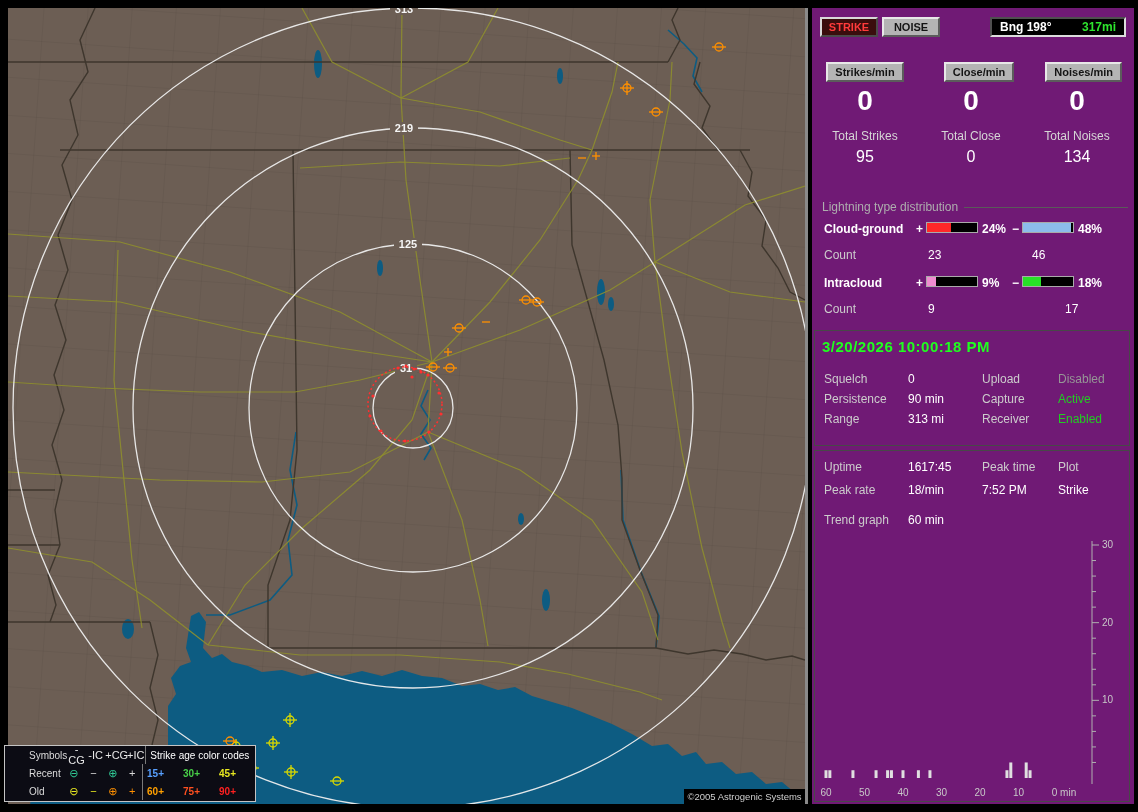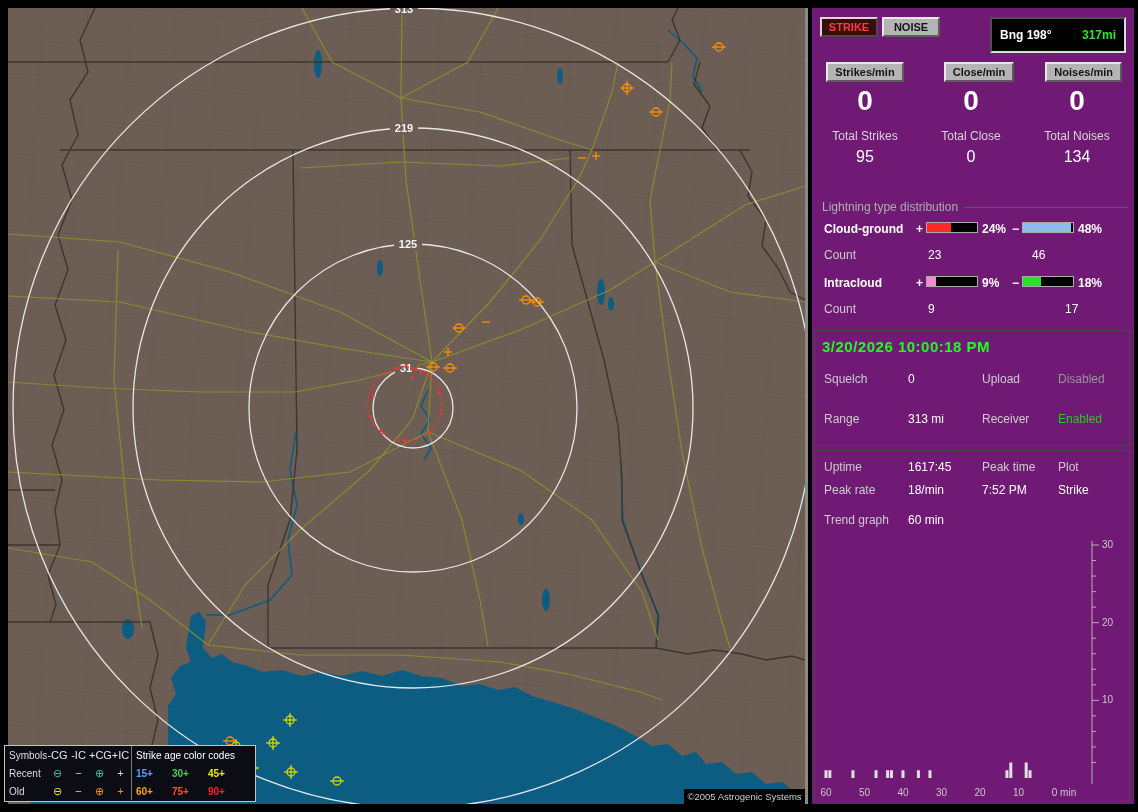"Bng 198°" .bng-box { padding: 16px 8px -> 0 8px }
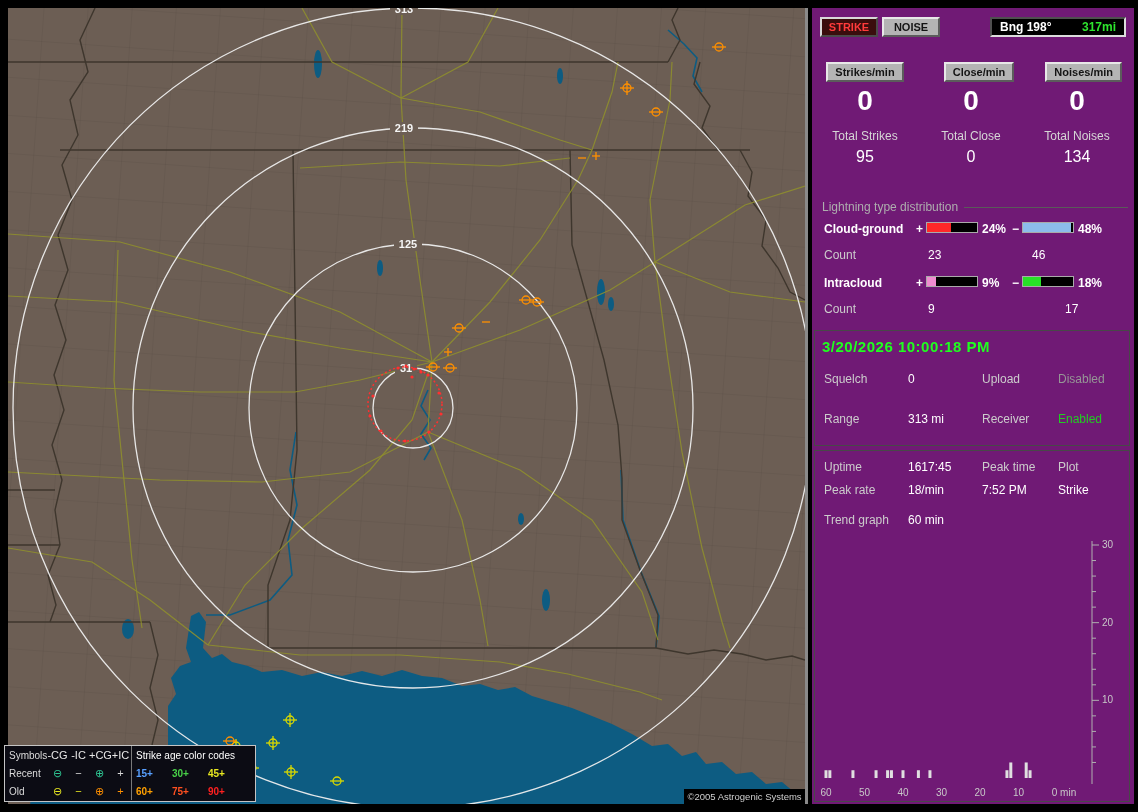"Persistence" div.prow { html: none -> <div> <span>Persistence</span> <span>90 min</span> <span>Capture</span> <span>Active</span> </div> }
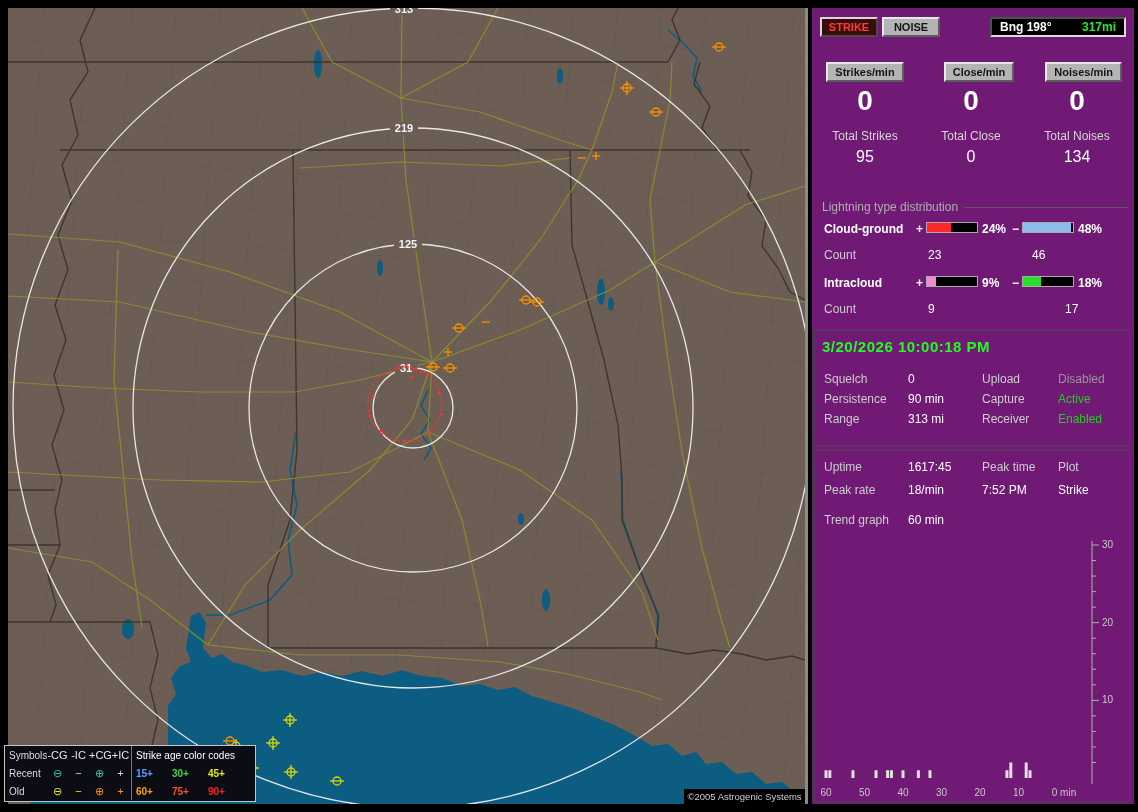"Symbols" .map-legend { padding-left: none -> 20px }
